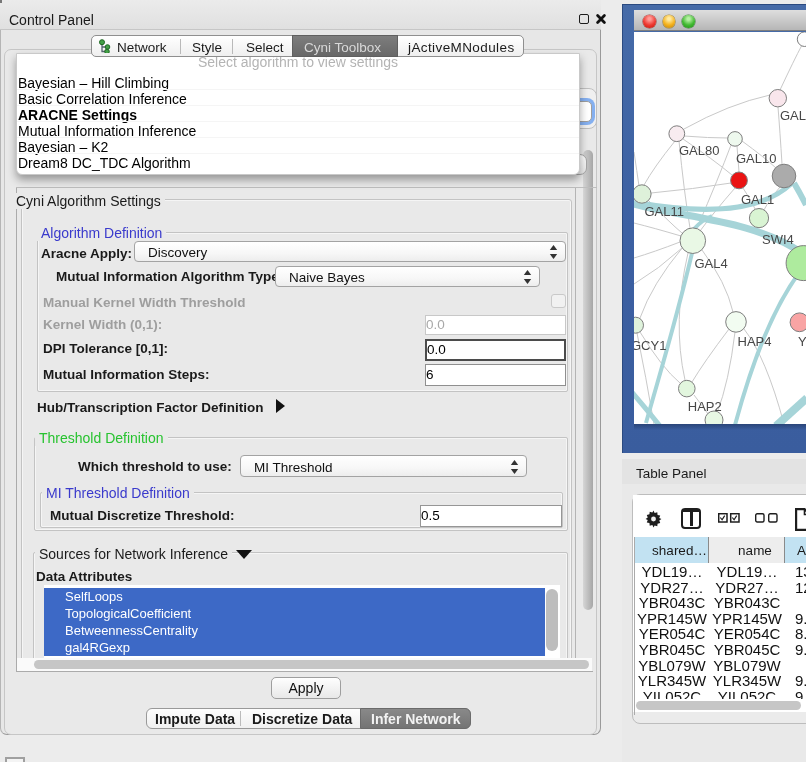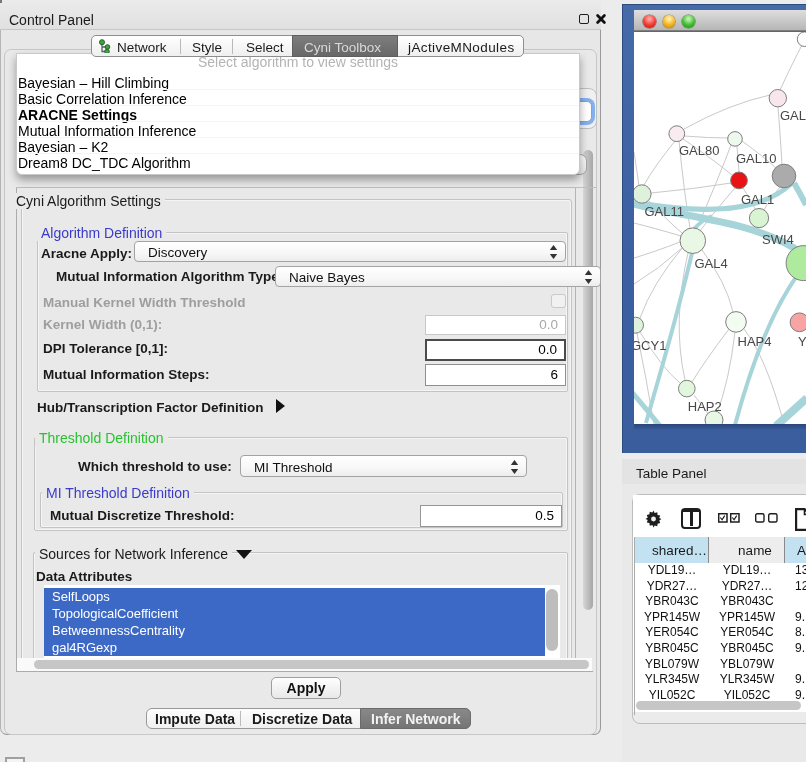"Naive Bayes" div.abs { width: 326px -> 265px }
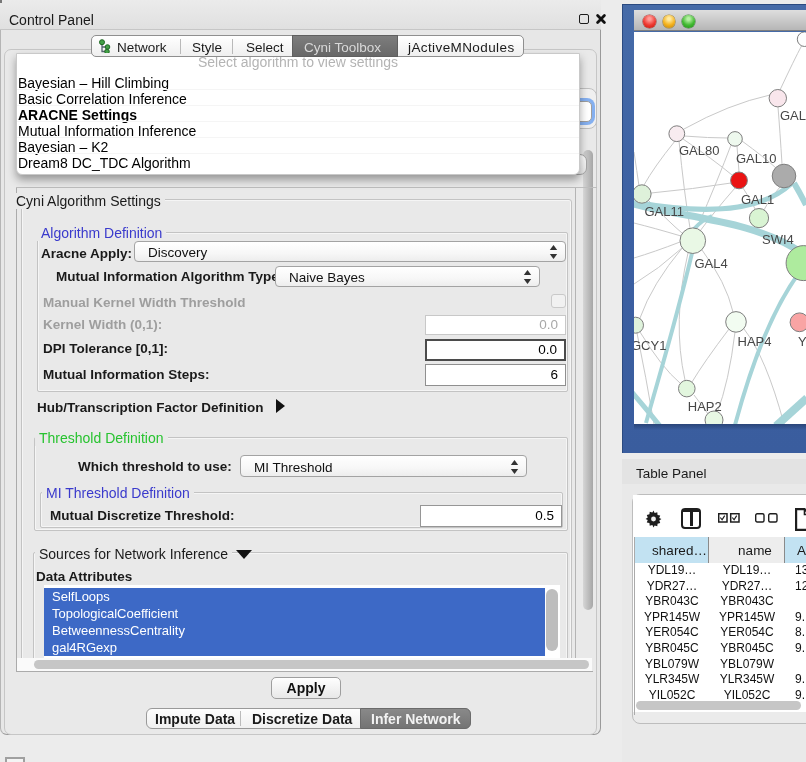"0.0" .fld { text-align: right -> none }
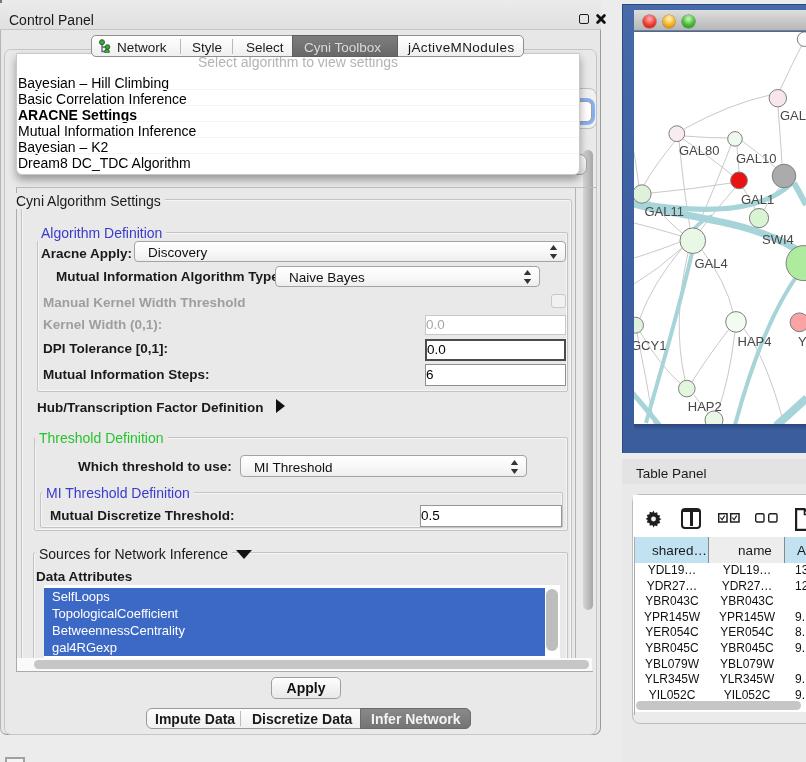"YDL19…" div.abs { font-size: 12px -> 15px }
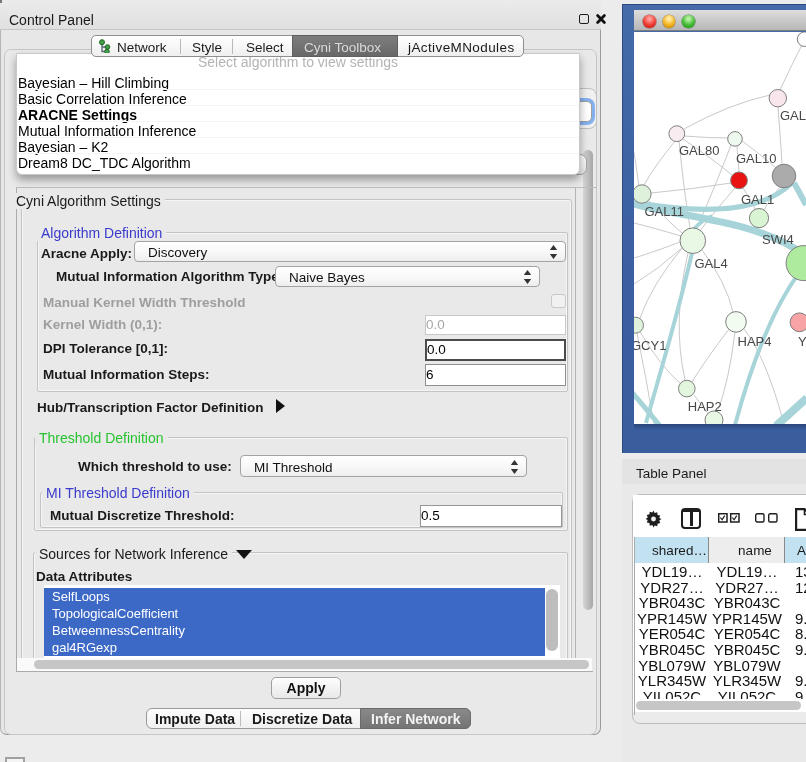"SelfLoops" div.abs { padding-left: 8px -> 21px }
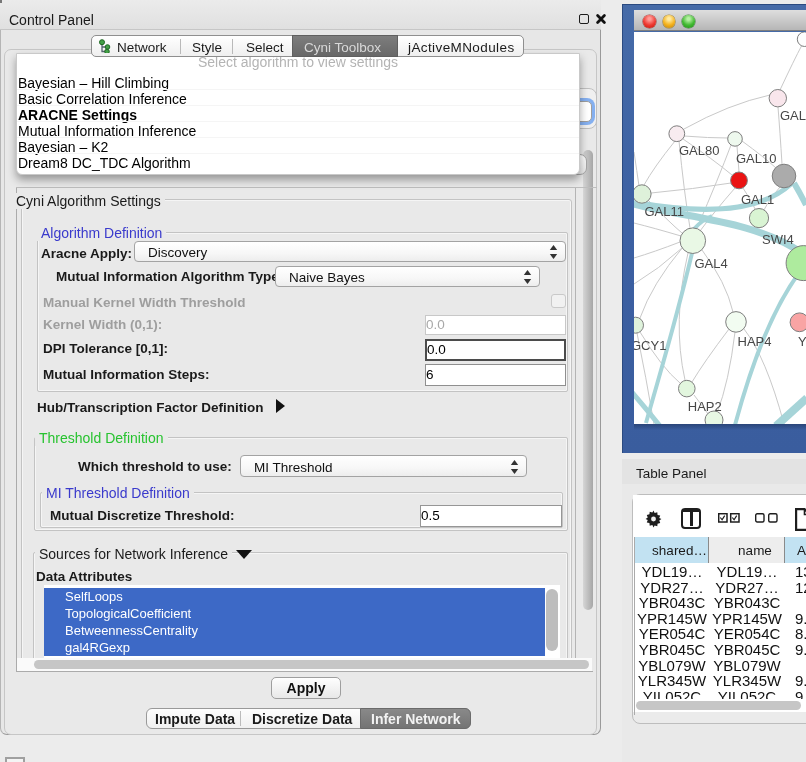"Apply" div.abs { font-weight: bold -> normal }
